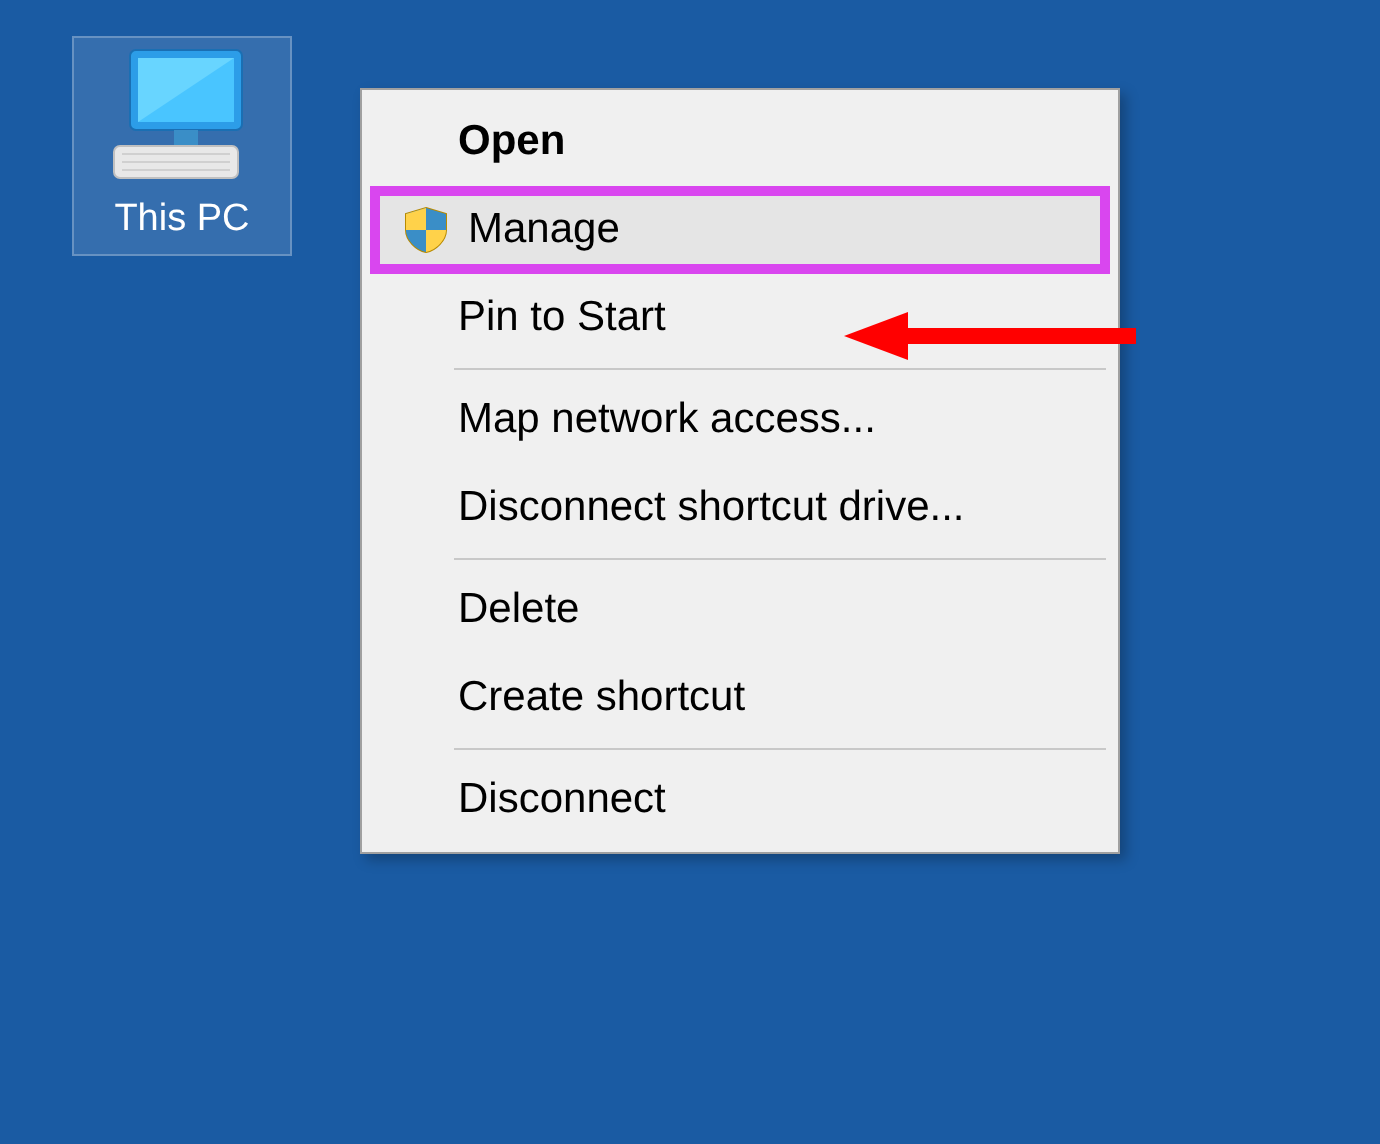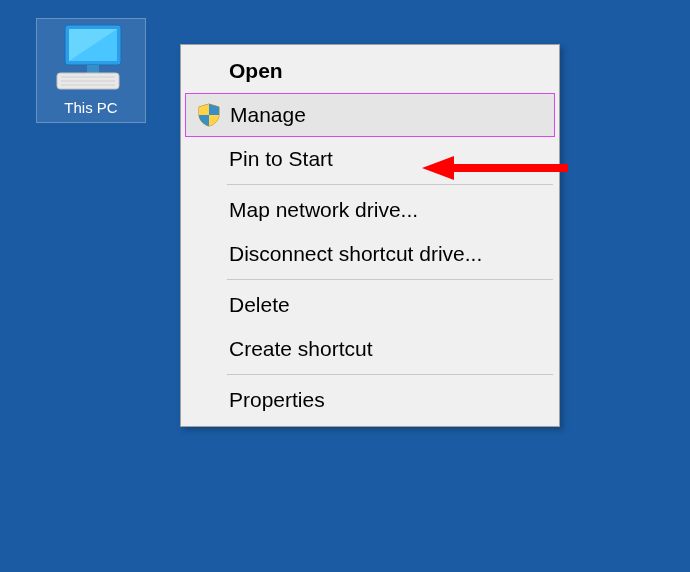"This PC" .desktop-icon .label { font-size: 15px -> 19px }
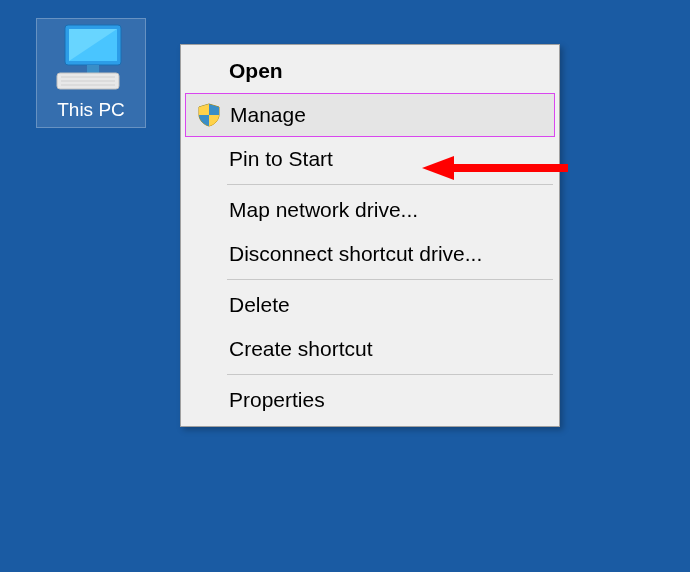"Manage" .menu-item.highlighted { border: 1px solid #d946ef -> 5px solid #d946ef }
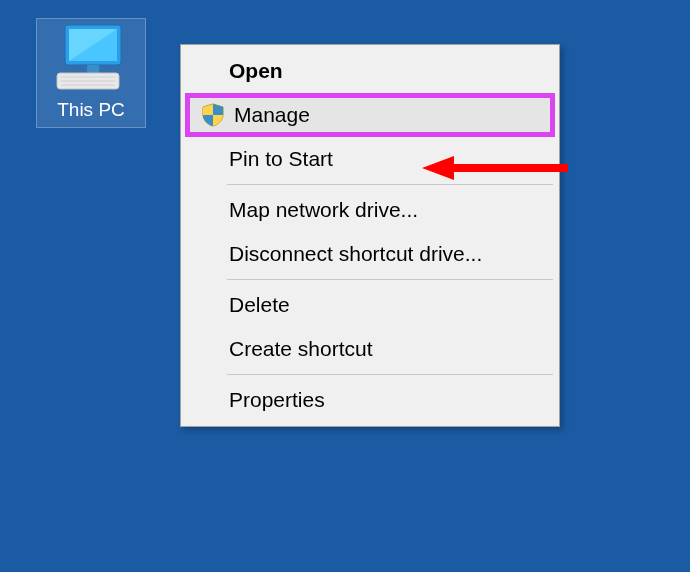"Map network drive..." span.text { text: drive -> access }
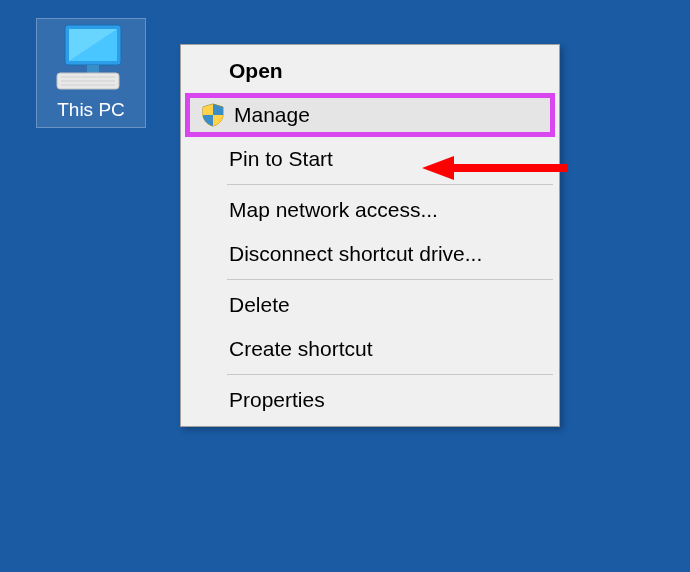"Properties" span.text { text: Properties -> Disconnect }
